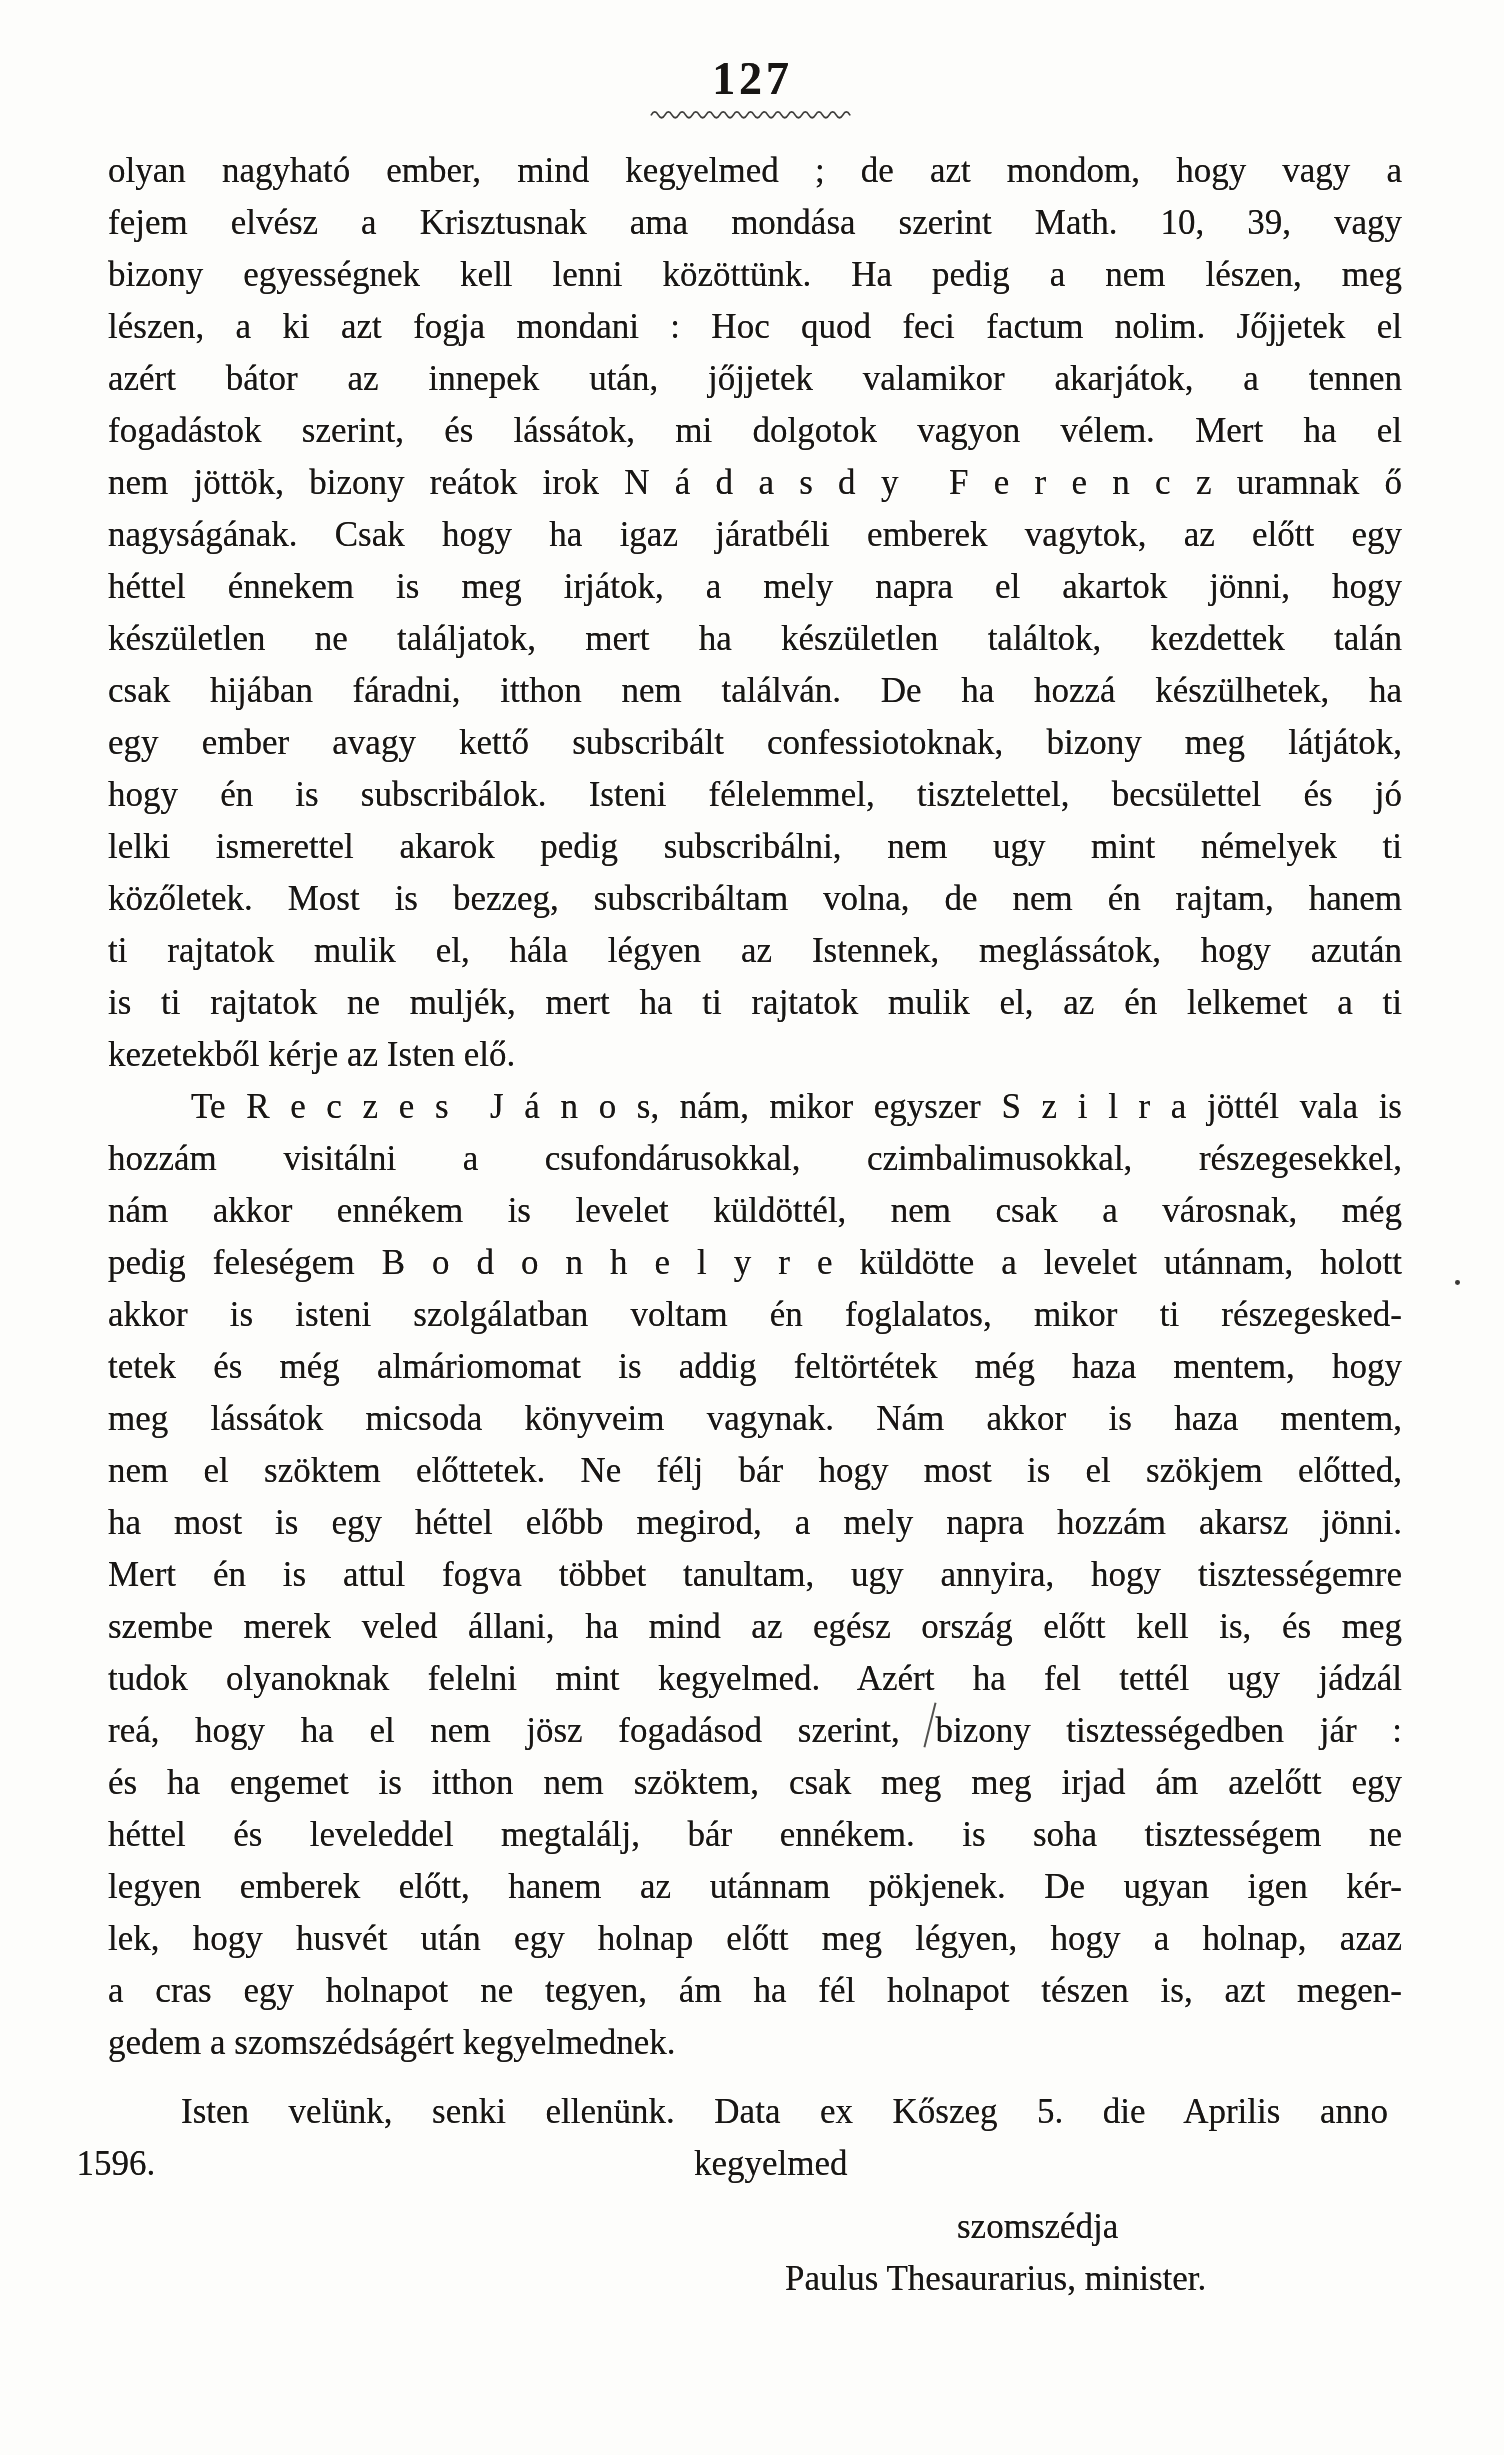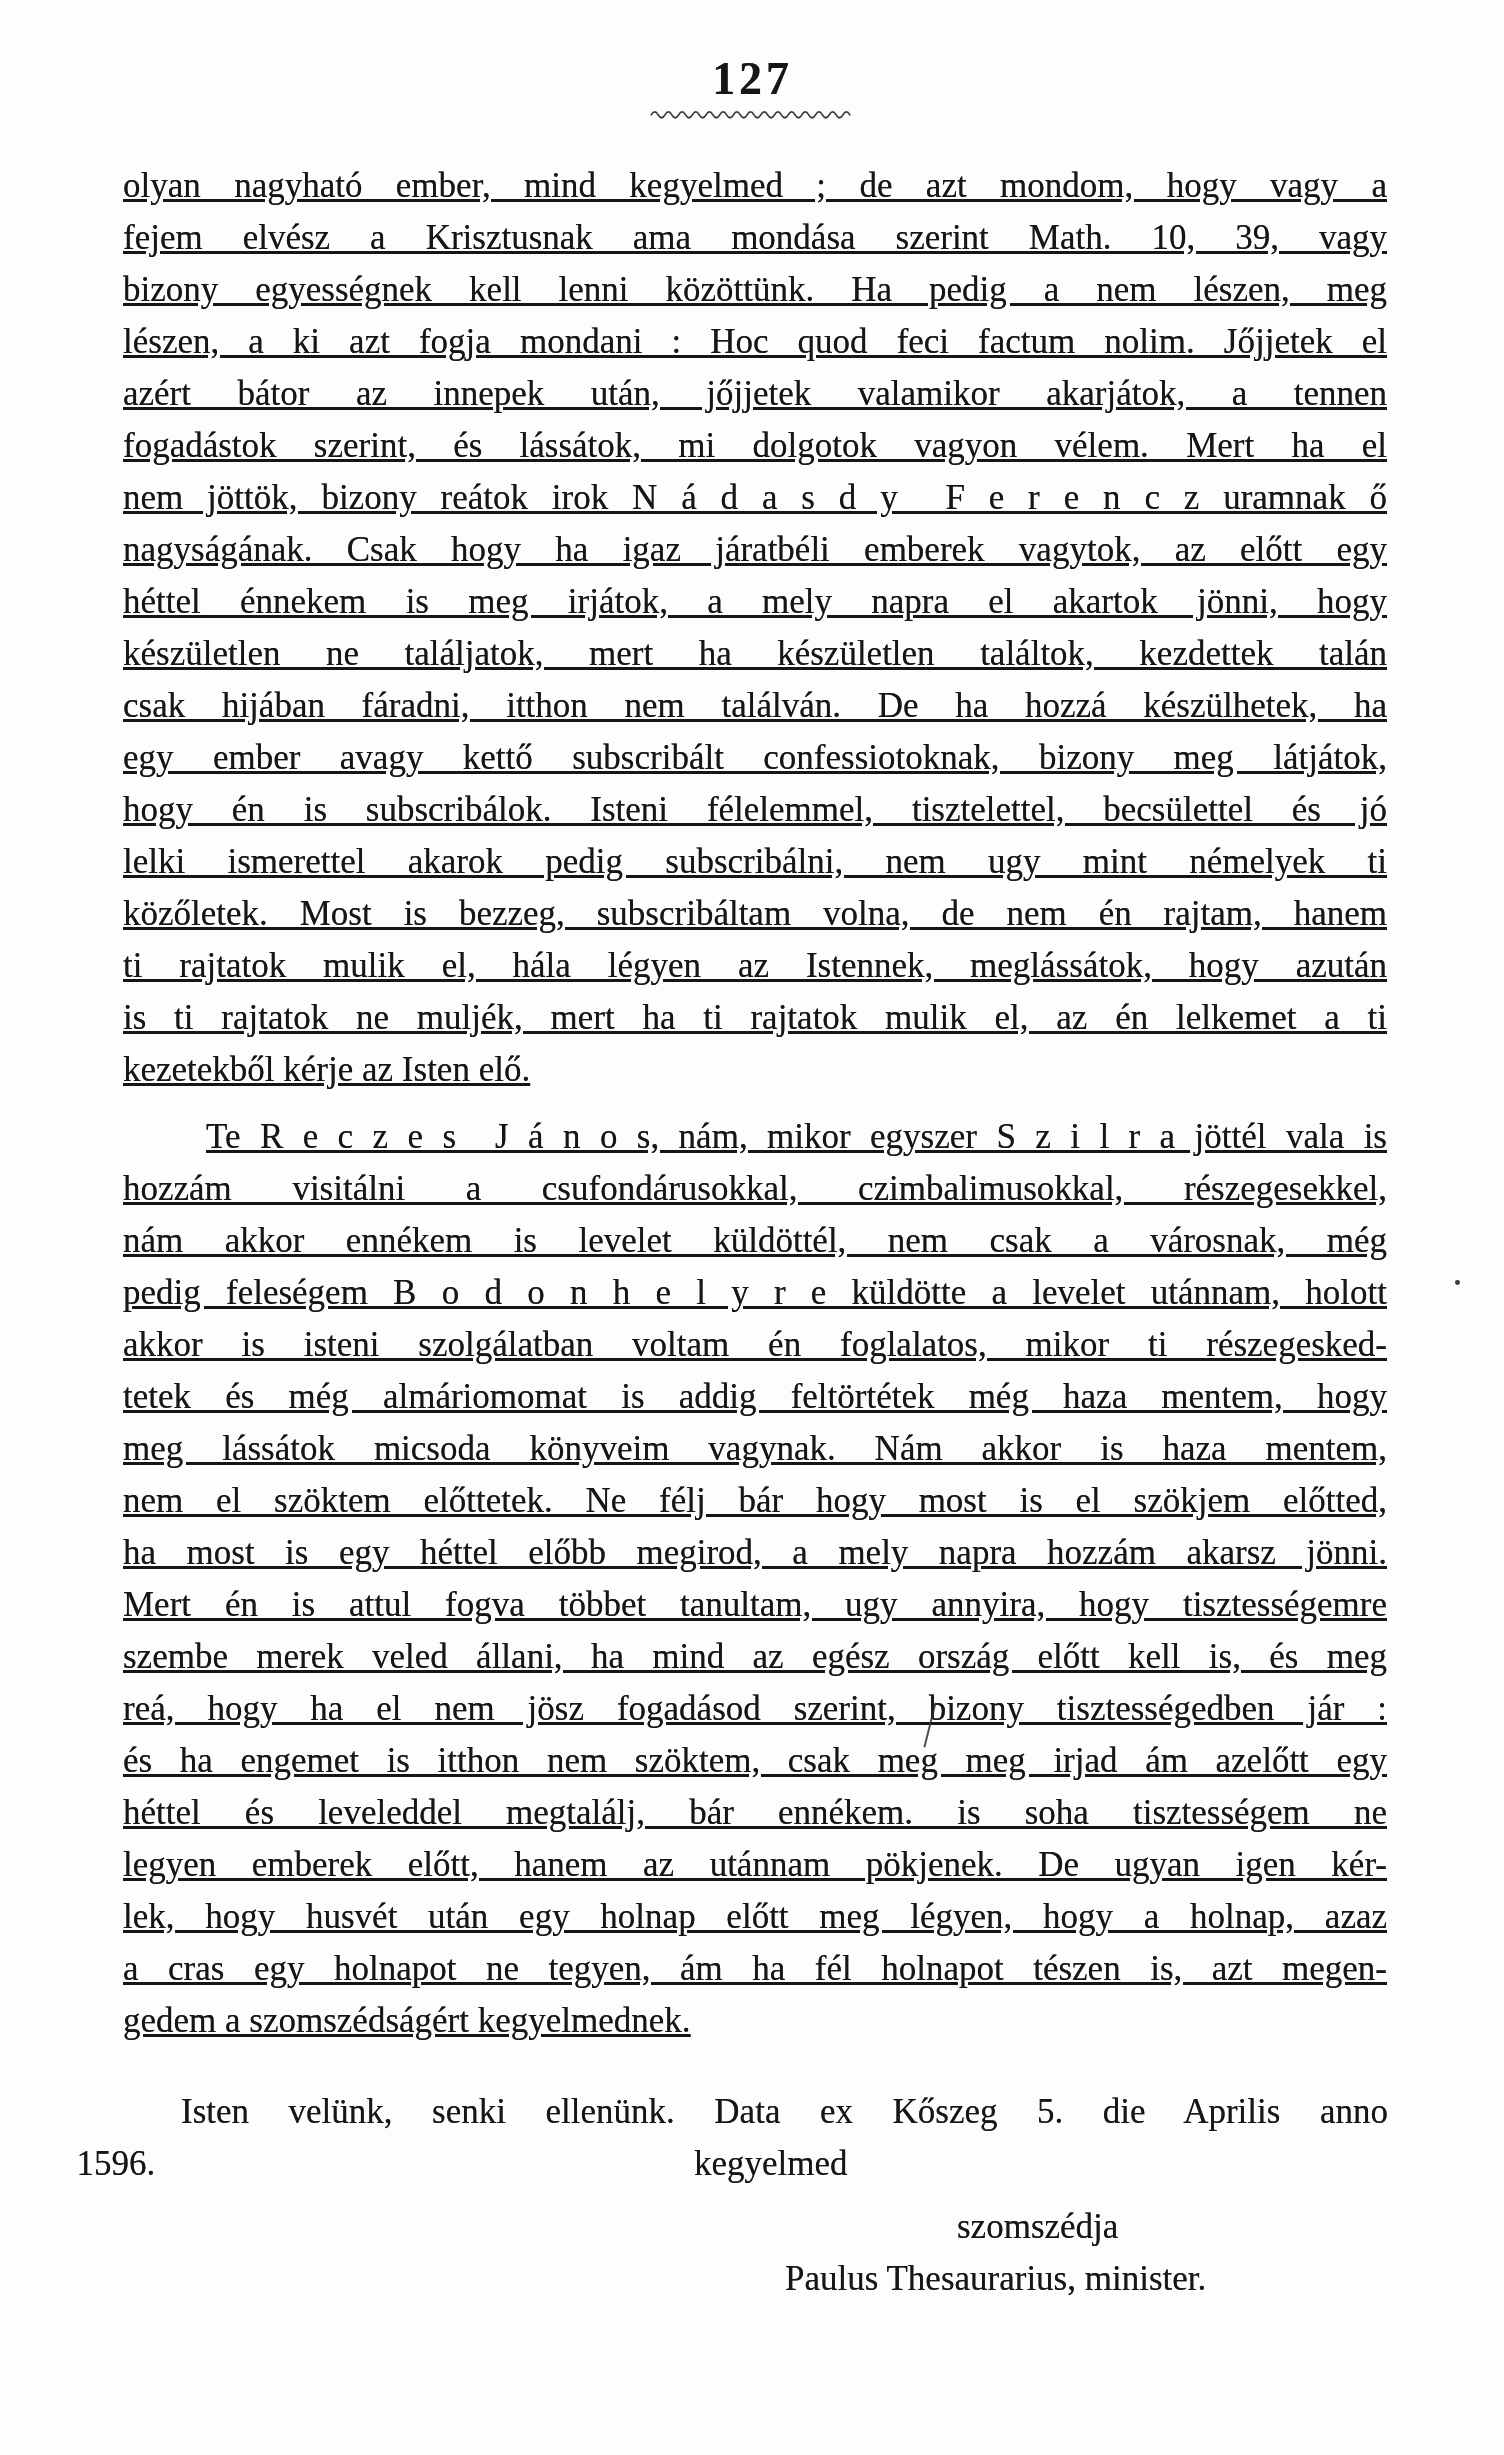"olyan nagyható ember, mind kegyelmed" .paragraph { margin: 15px -> 0; text-decoration: underline -> none }
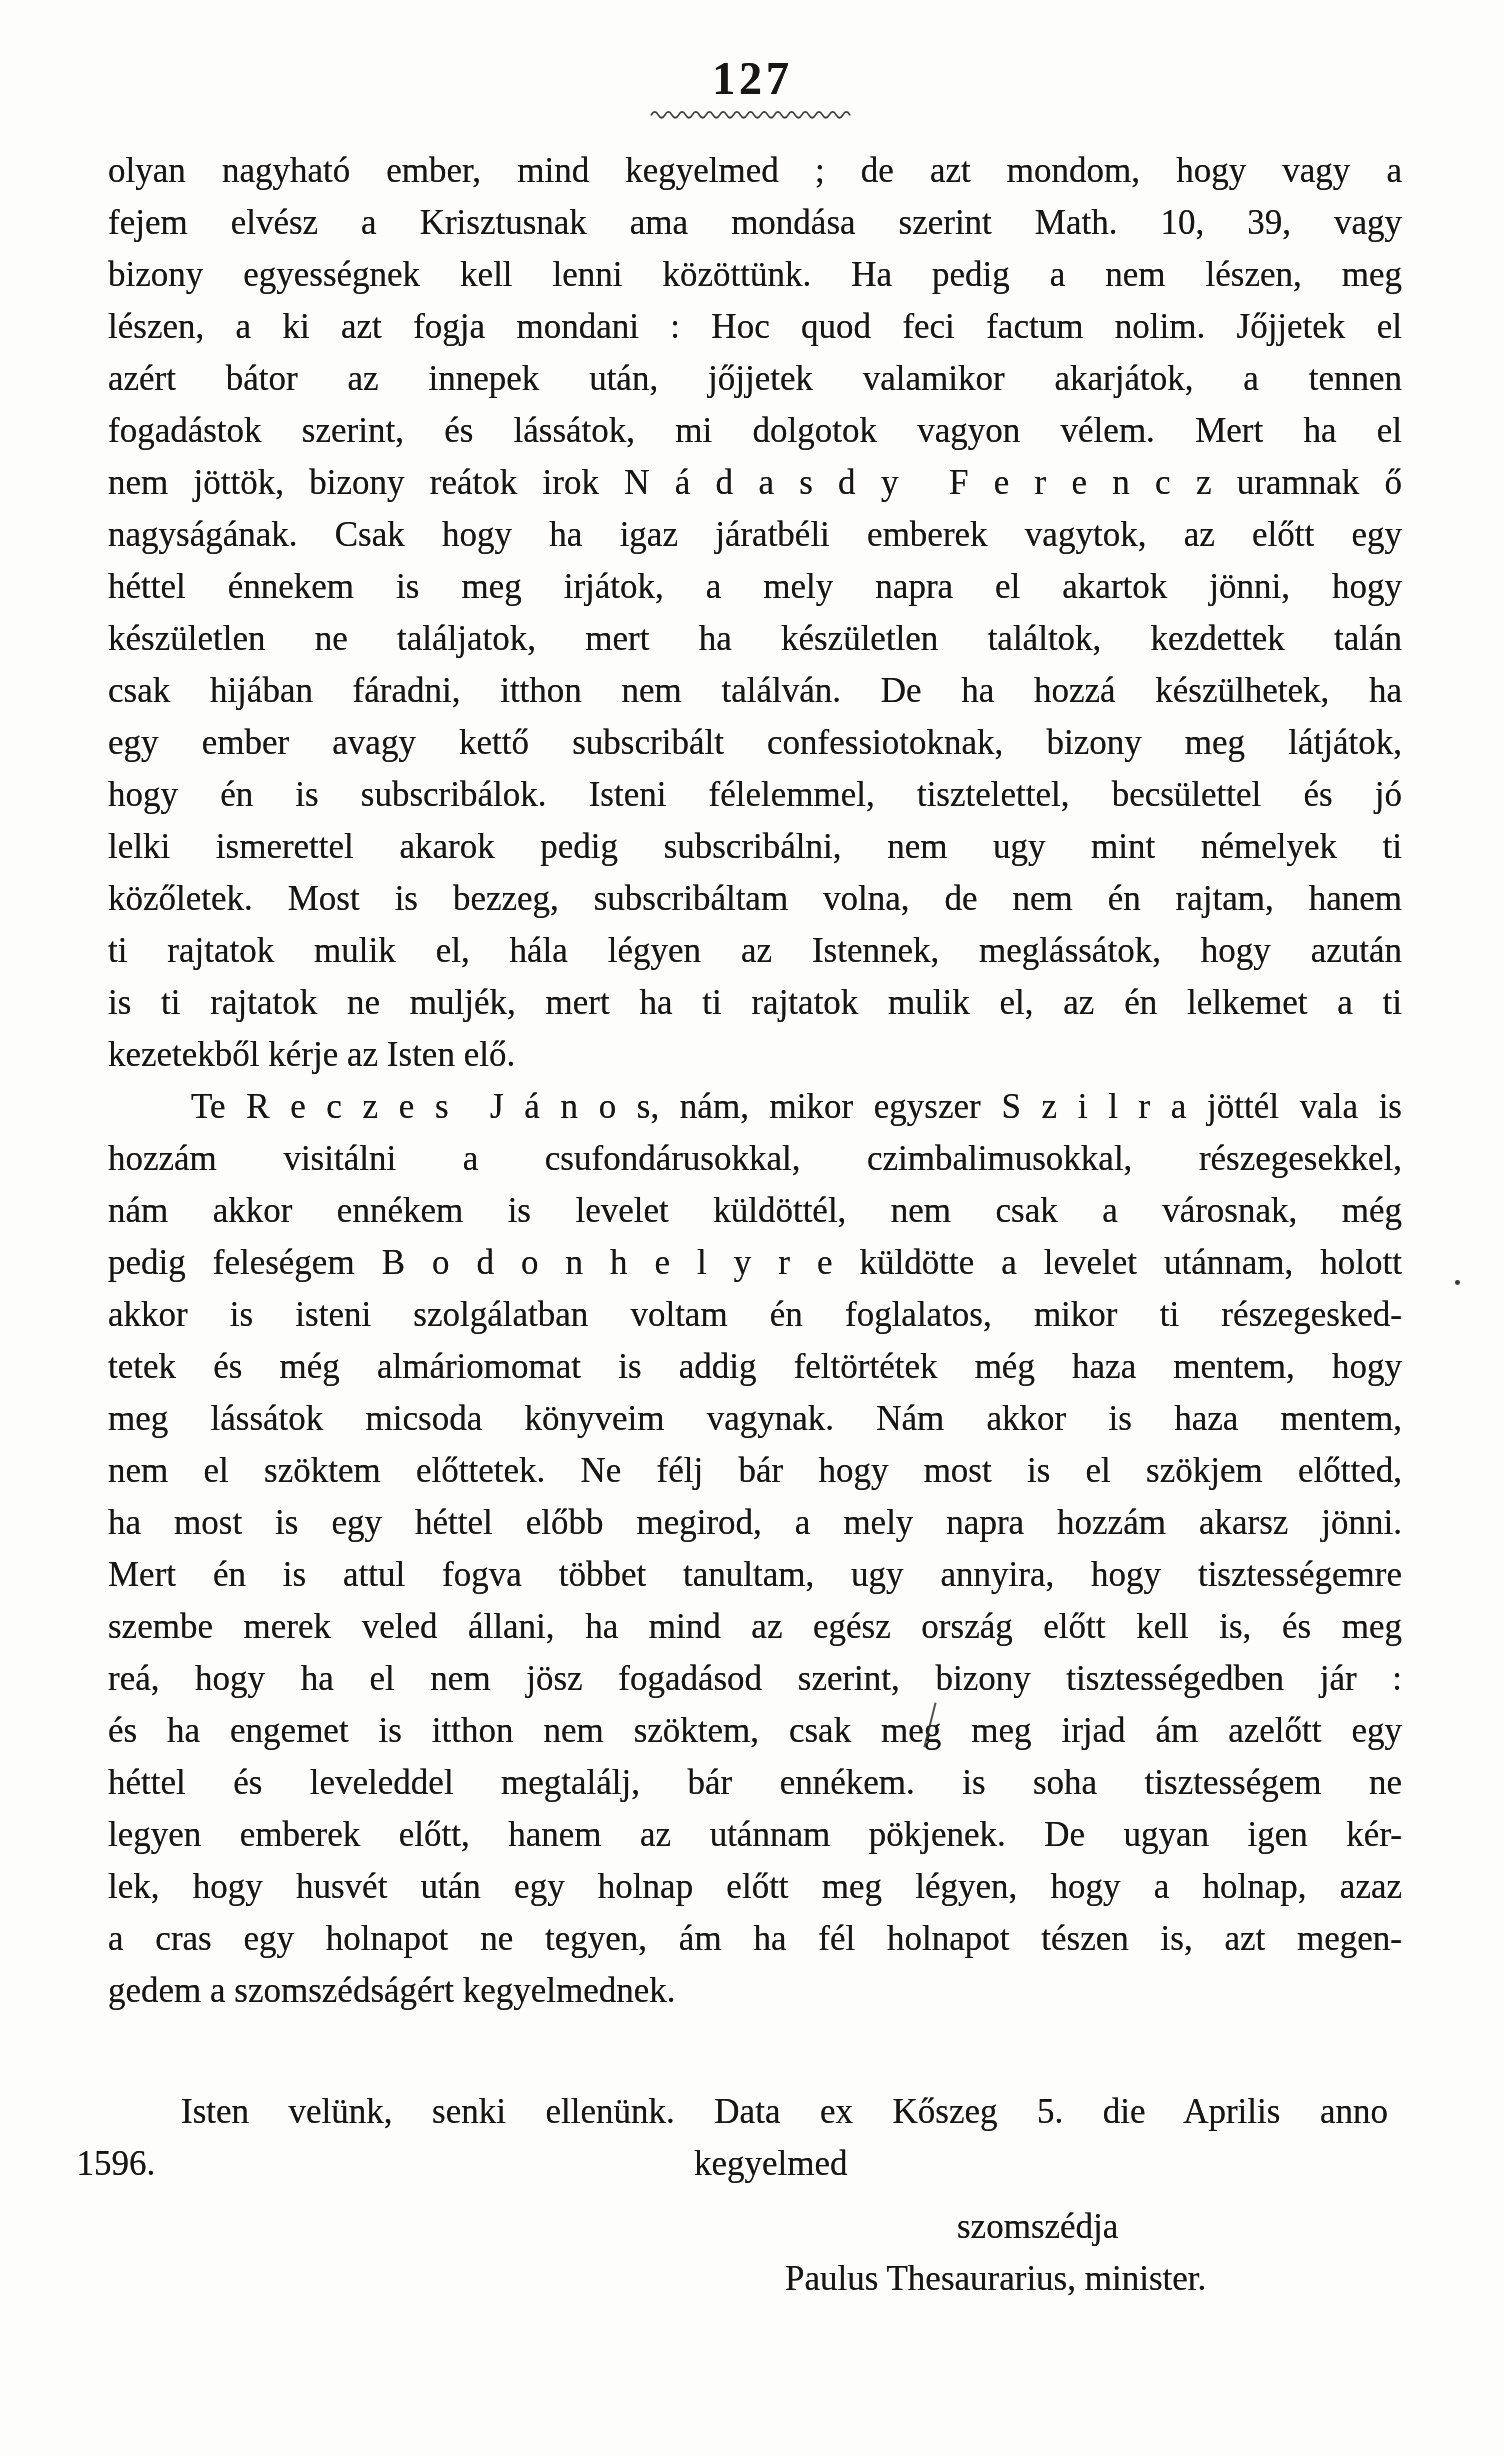"tudok olyanoknak felelni mint kegyelmed." div.line { html: none -> <div>tudok olyanoknak felelni mint kegyelmed. Azért ha fel tettél ugy jádzál</div> }
